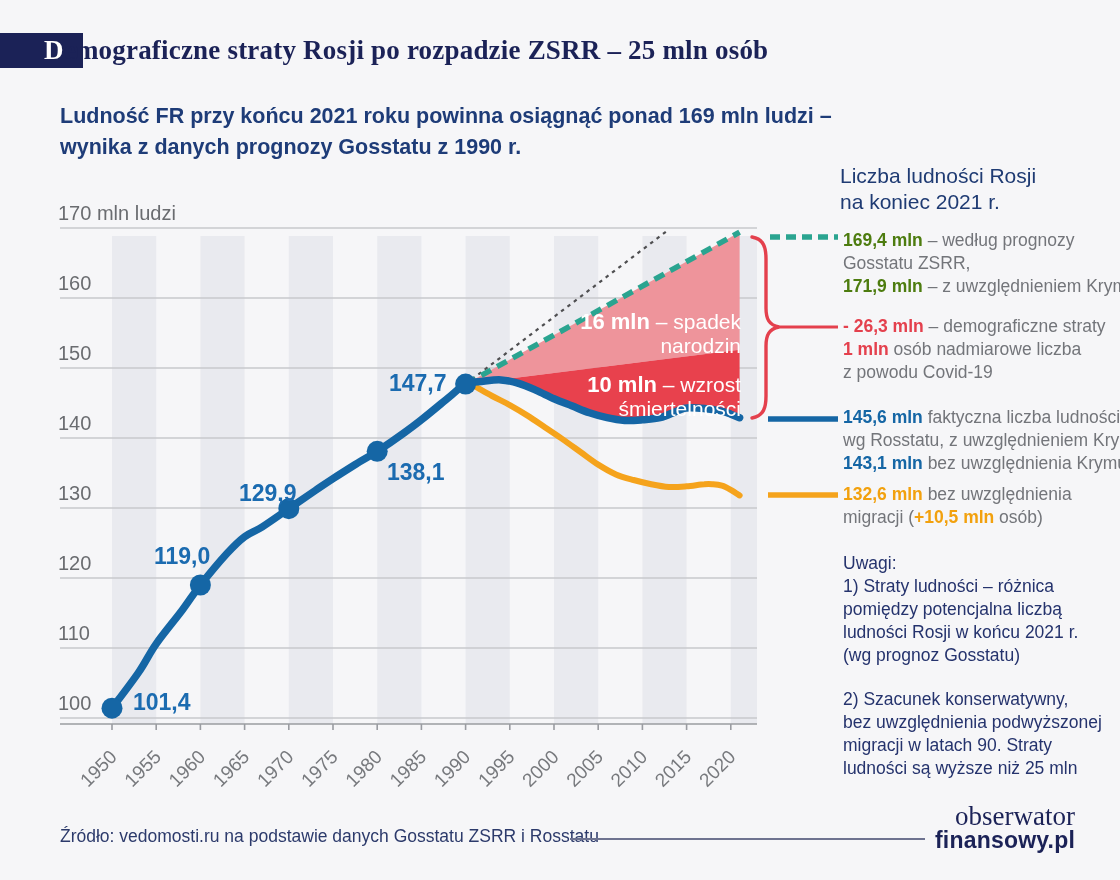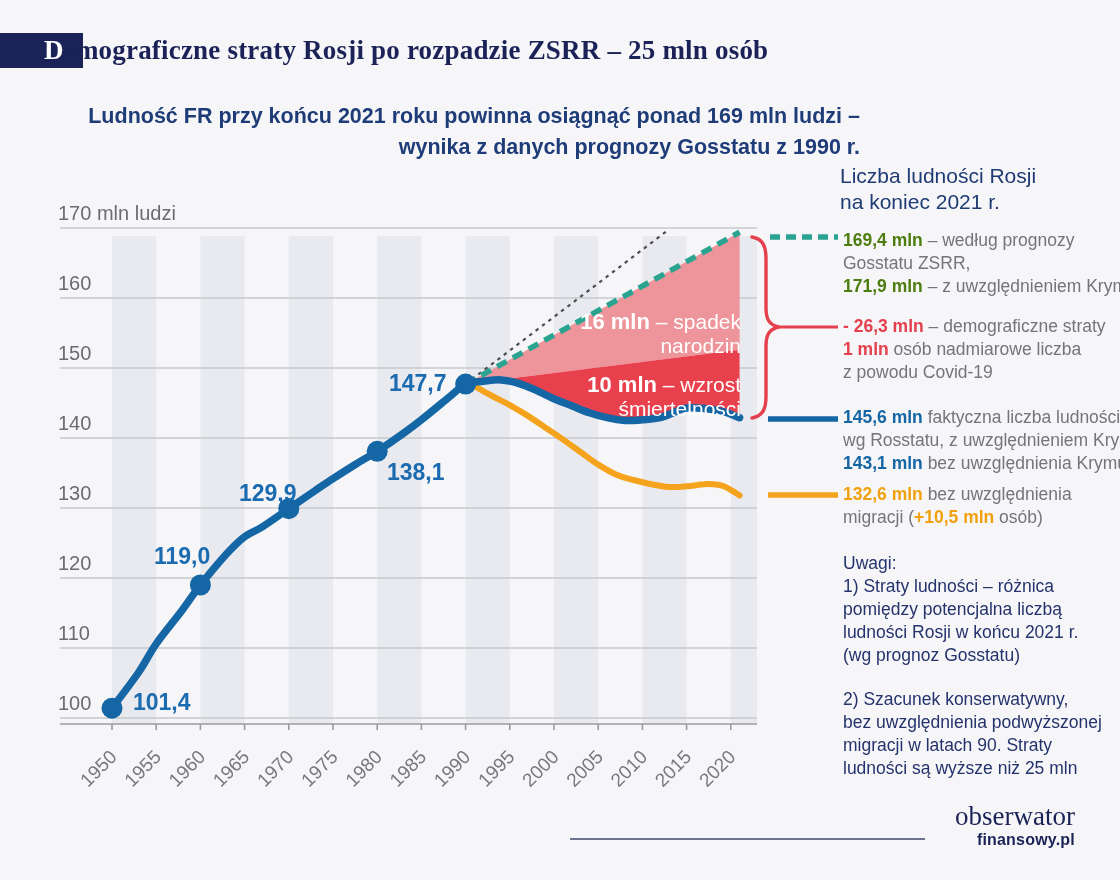"Ludność FR przy końcu 2021" #subtitle { text-align: right -> none }
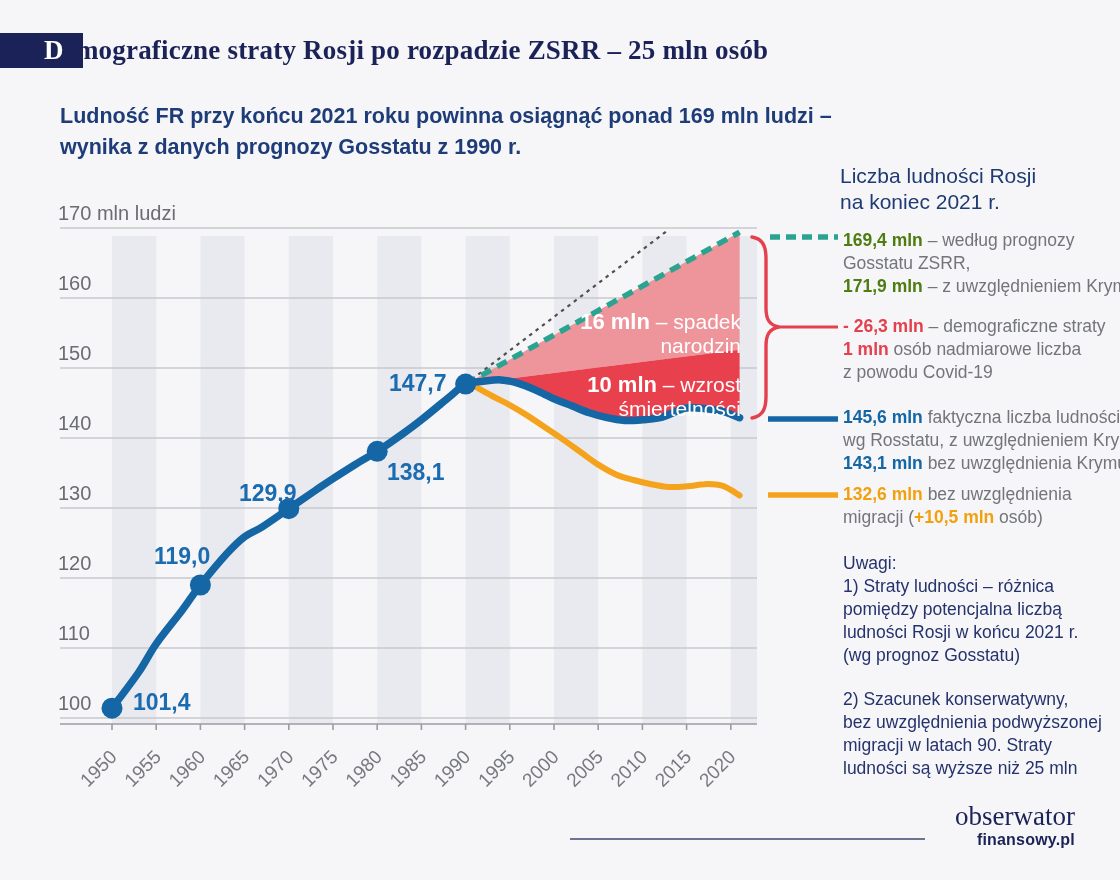"Źródło: vedomosti.ru na podstawie danych" div.abs { html: none -> <div>Źródło: vedomosti.ru na podstawie danych Gosstatu ZSRR i Rosstatu</div> }
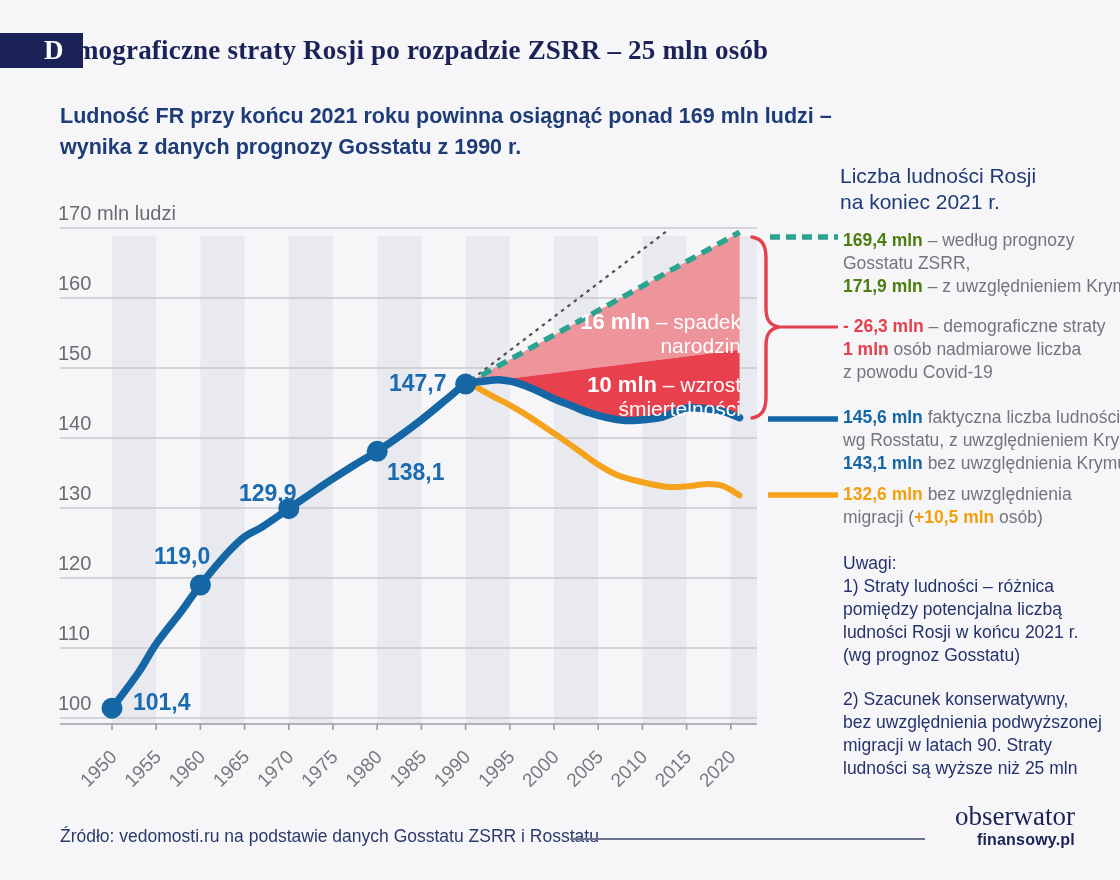"finansowy.pl" #logo .l2 { font-size: 16px -> 23px }
